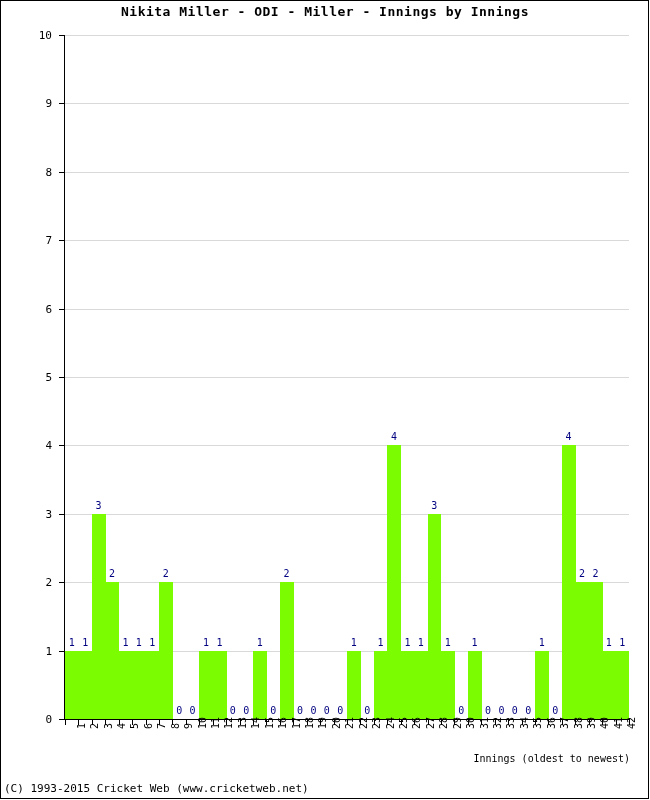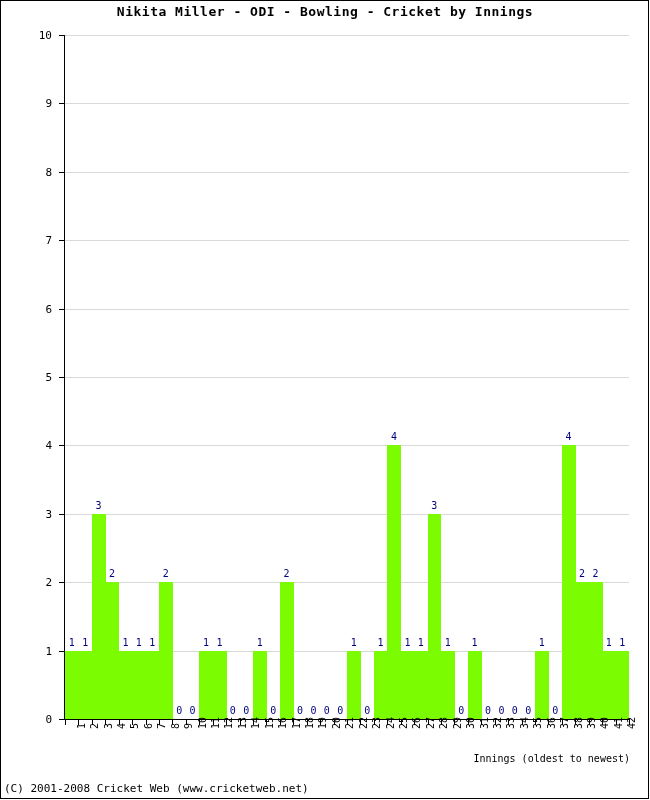"Nikita Miller - ODI -" div { text: Bowling - Cricket -> Miller - Innings }
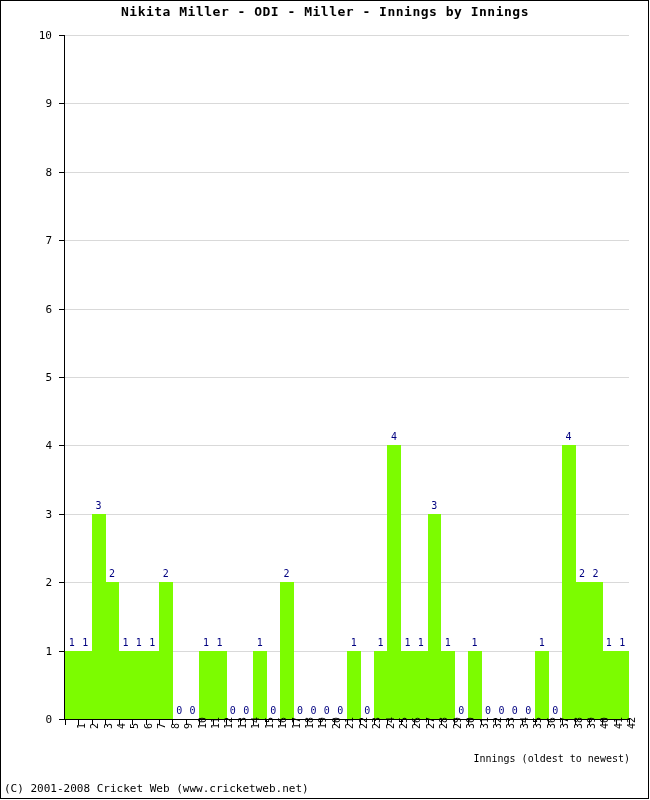"(C) 2001-2008 Cricket Web" div { text: 2001-2008 -> 1993-2015 }
